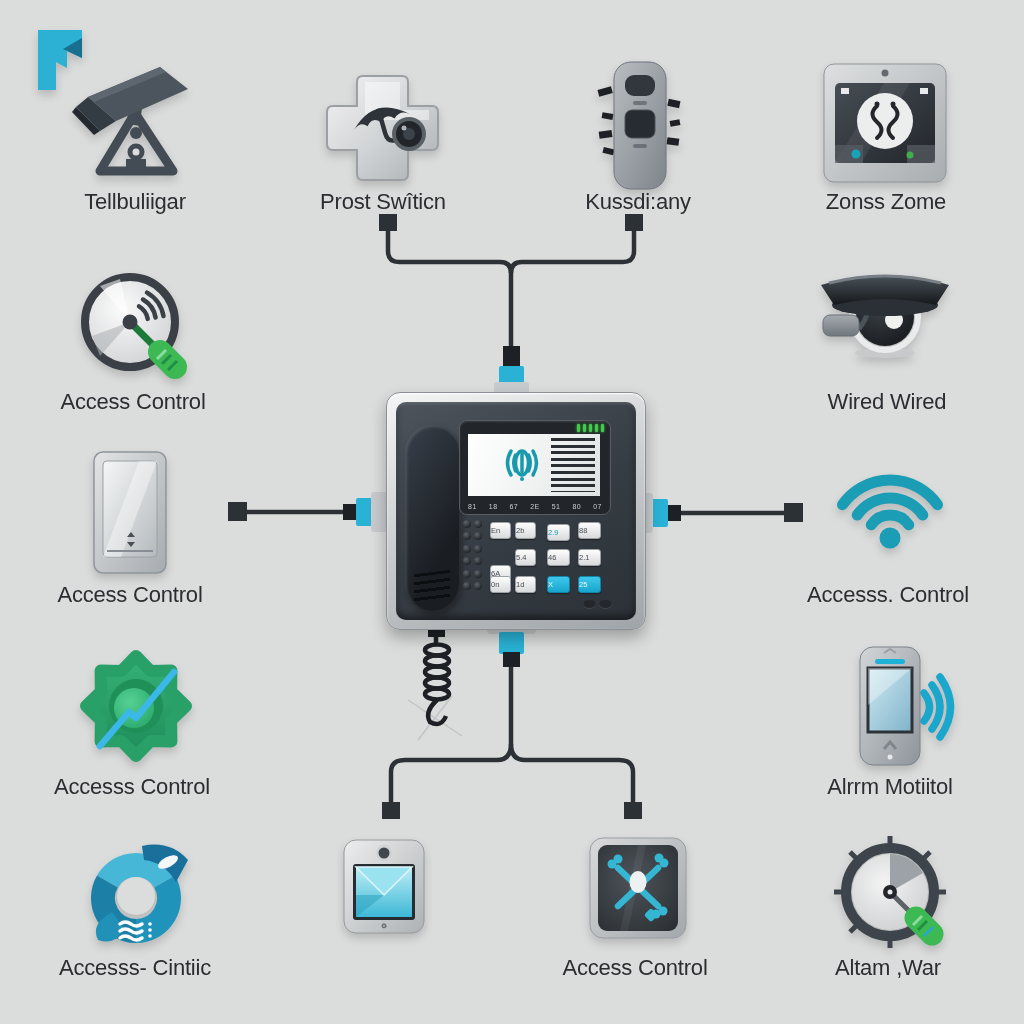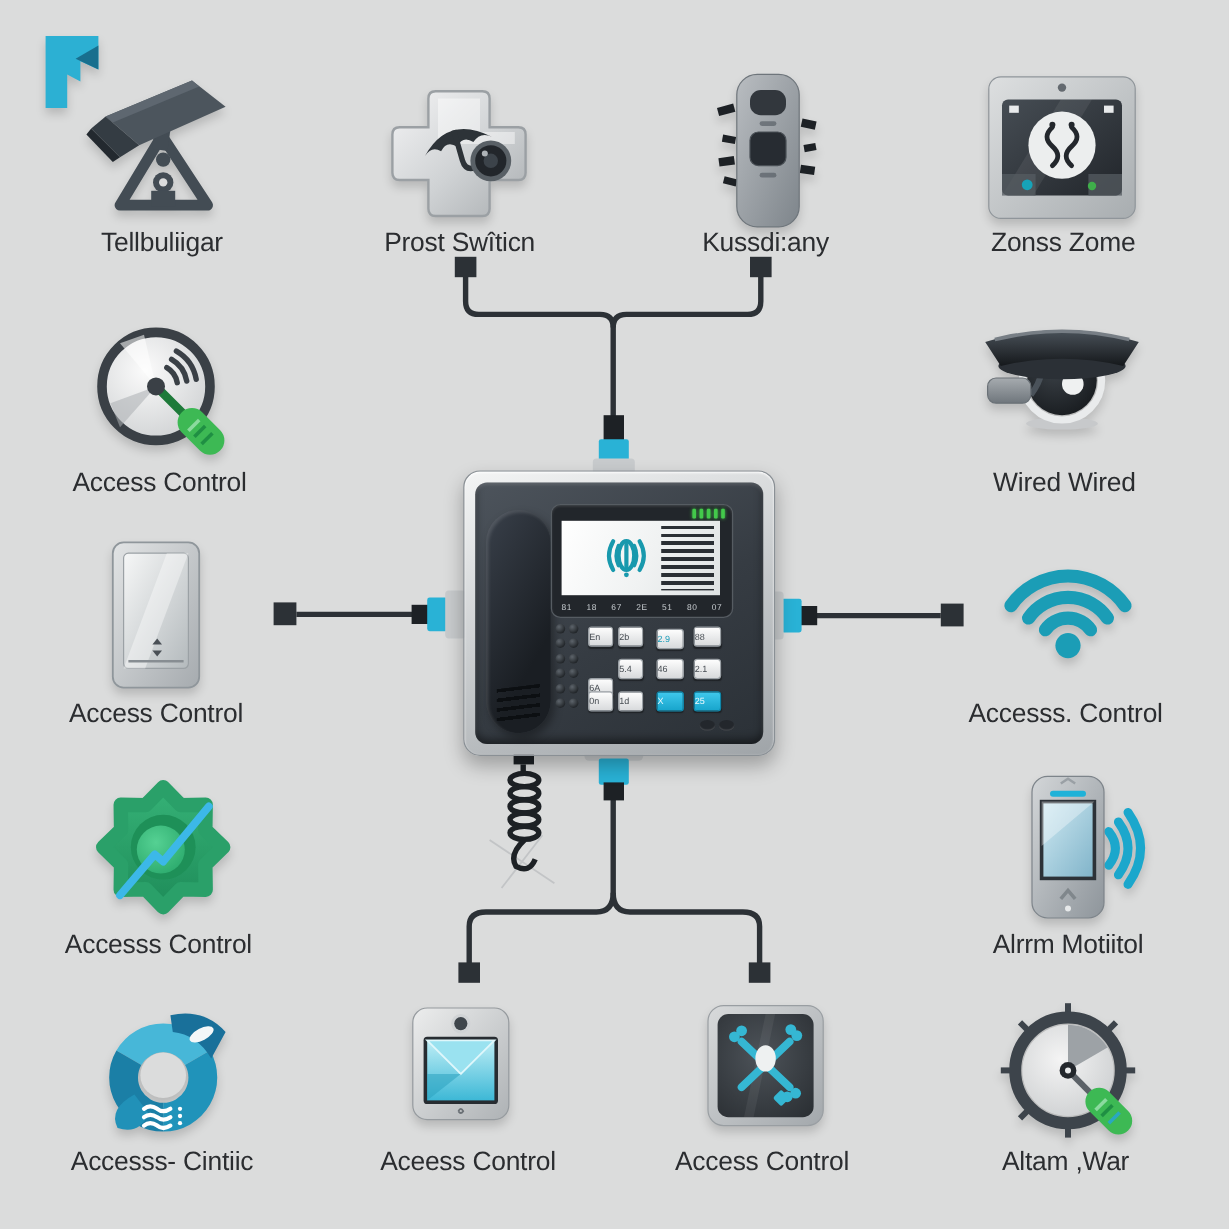"Aceess Control" div.label { html: <div>Aceess Control</div> -> none }
